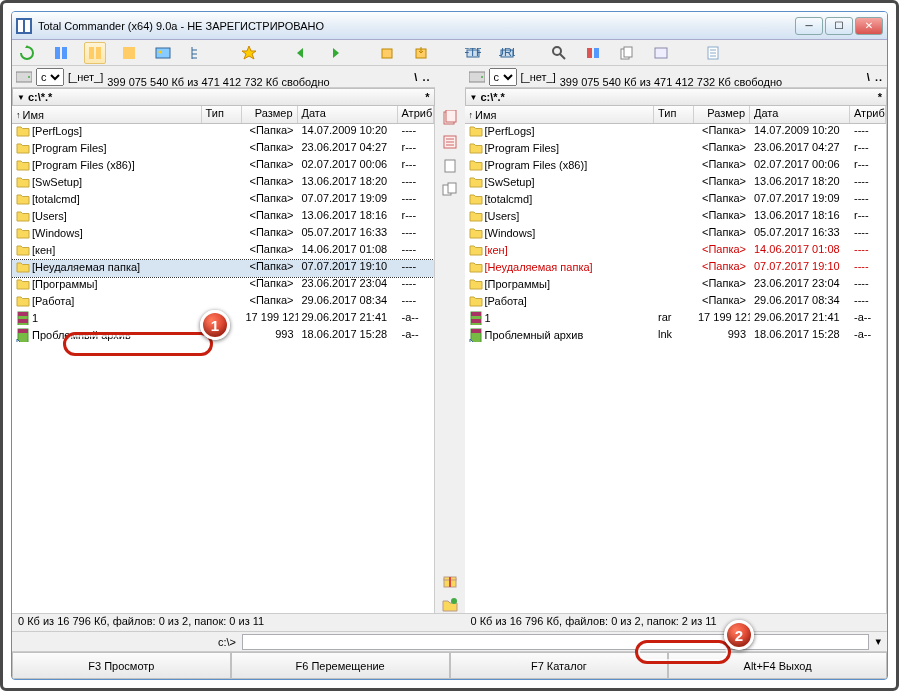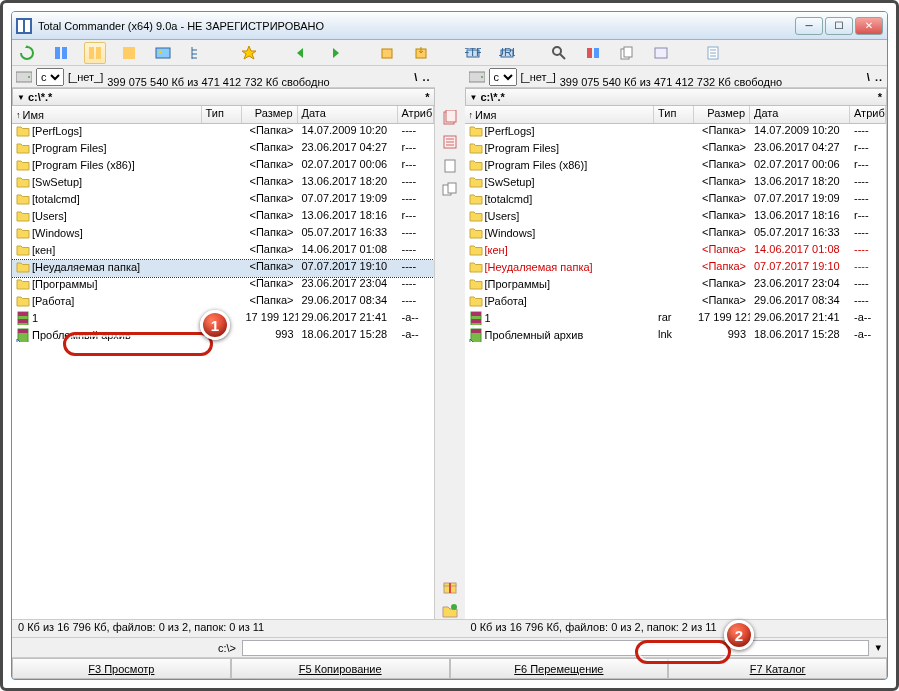"F3 Просмотр" .fkeys { height: 22px -> 28px; text-decoration: underline -> none }
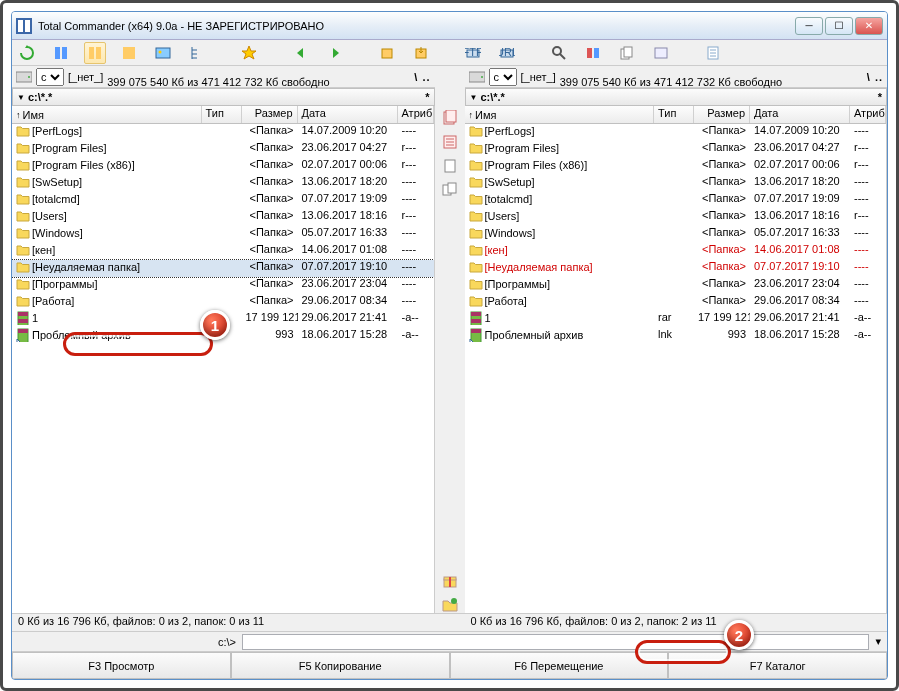"F5 Копирование" div.fkey { html: <div>F5 Копирование</div> -> none }
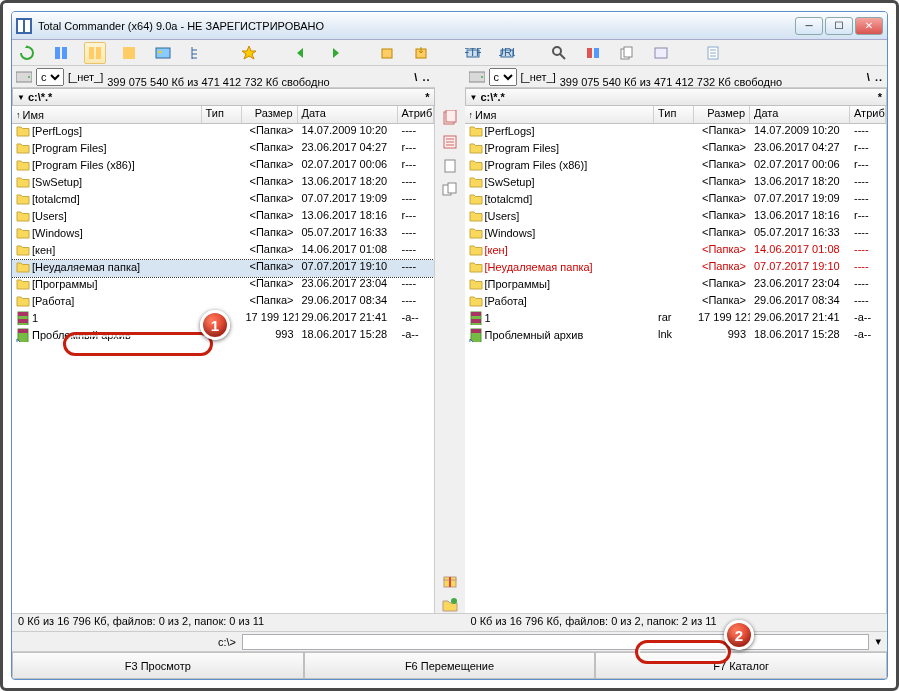"Alt+F4 Выход" div.fkey { html: none -> <div>Alt+F4 Выход</div> }
